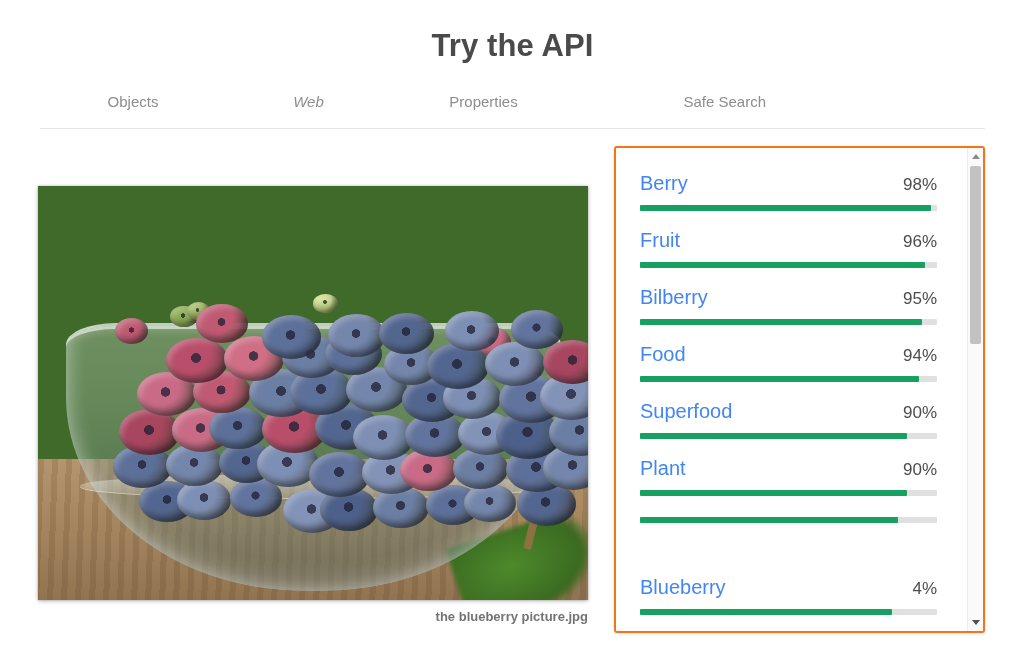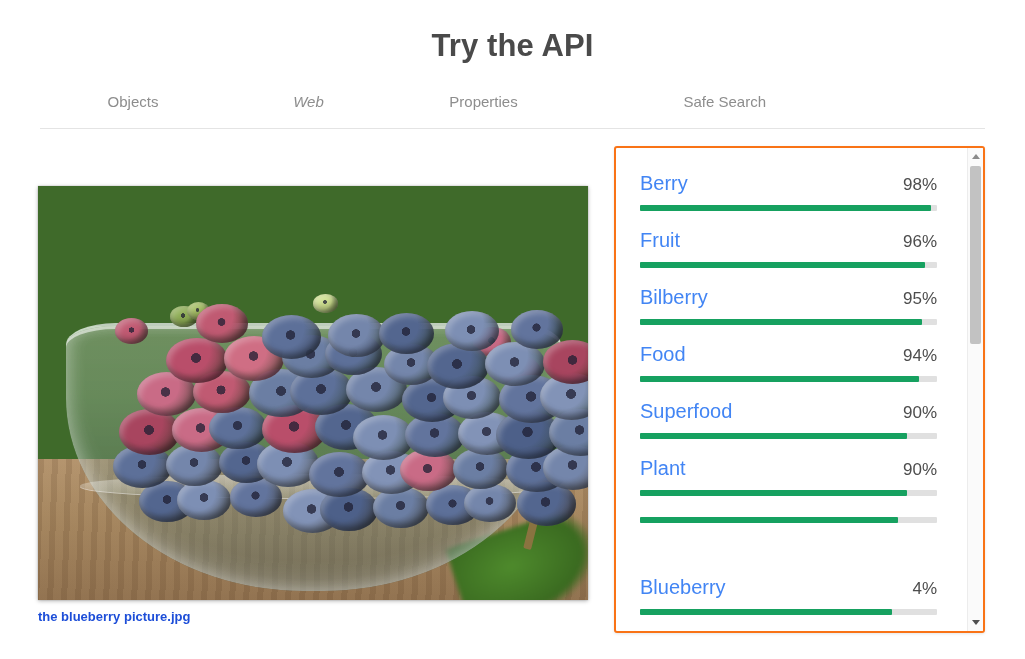"the blueberry picture.jpg" .caption { color: #1d4ed8 -> #737373; text-align: left -> right }
